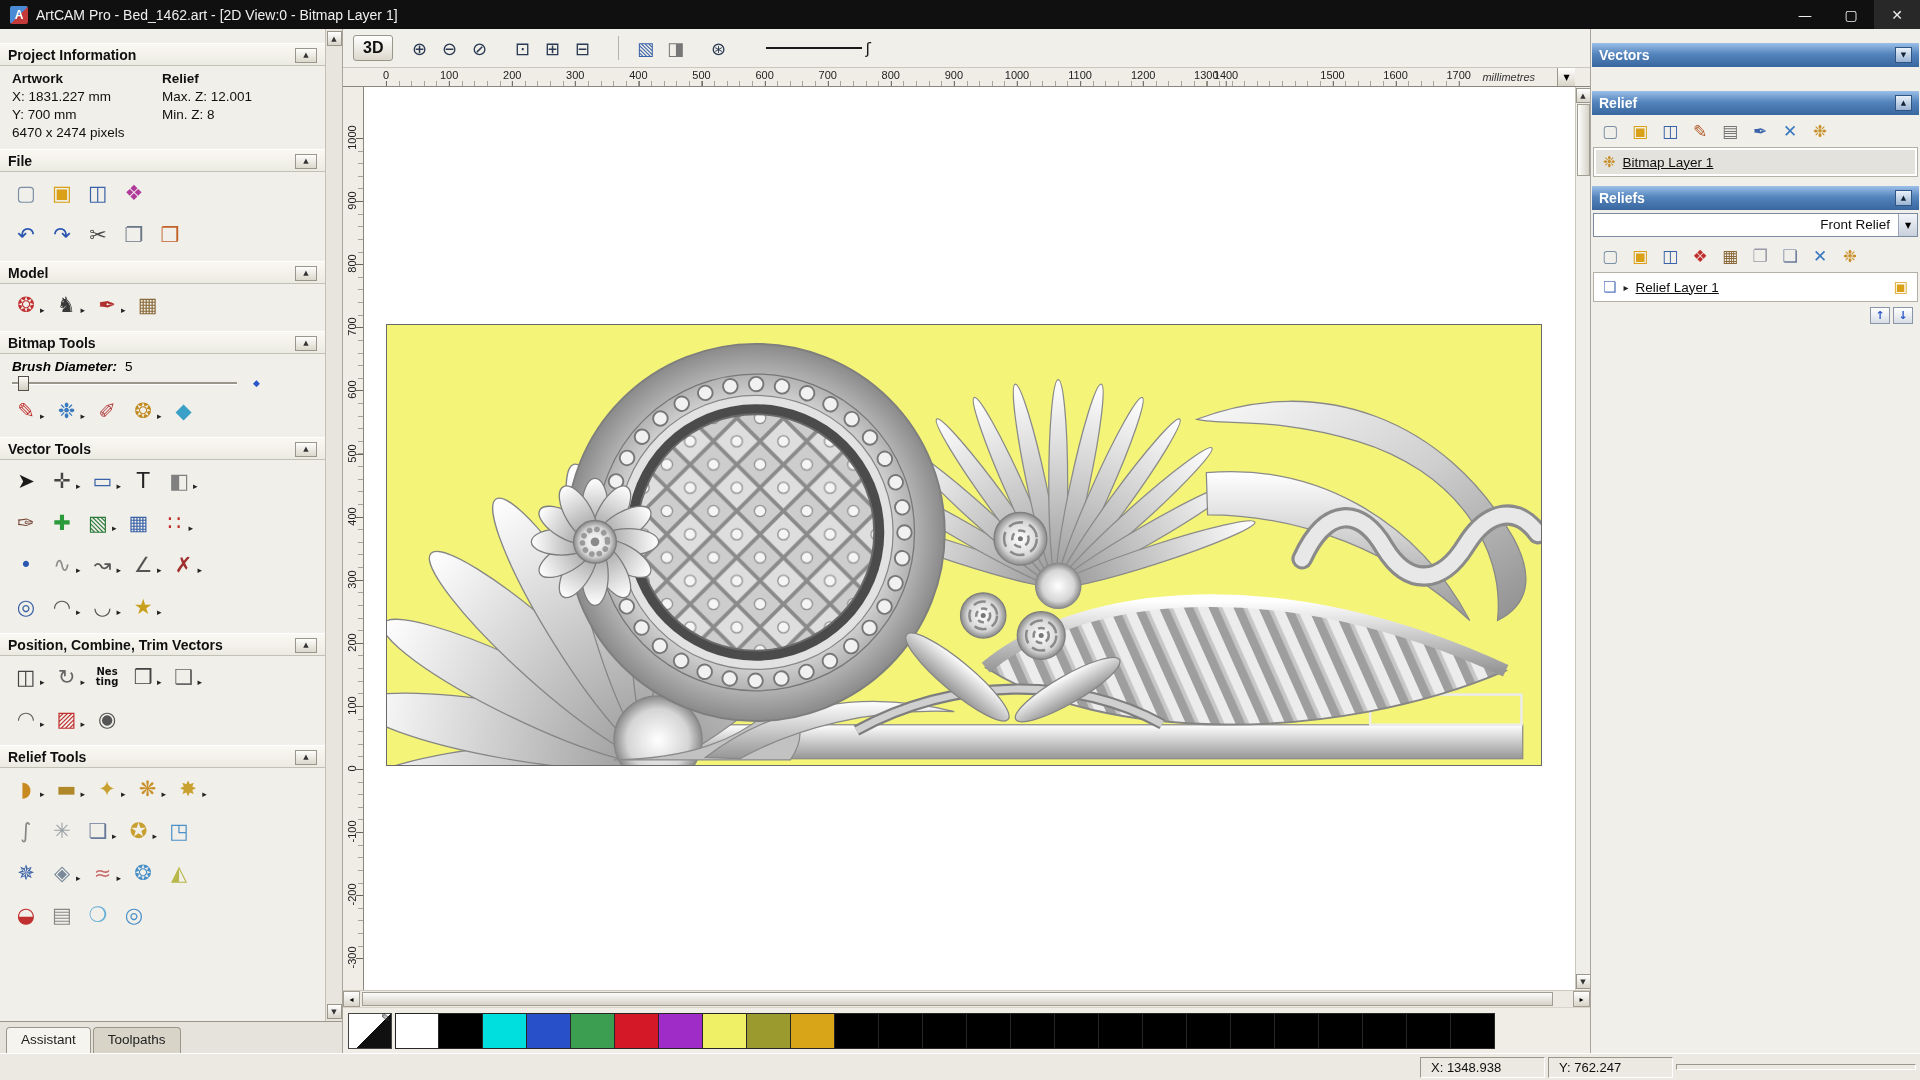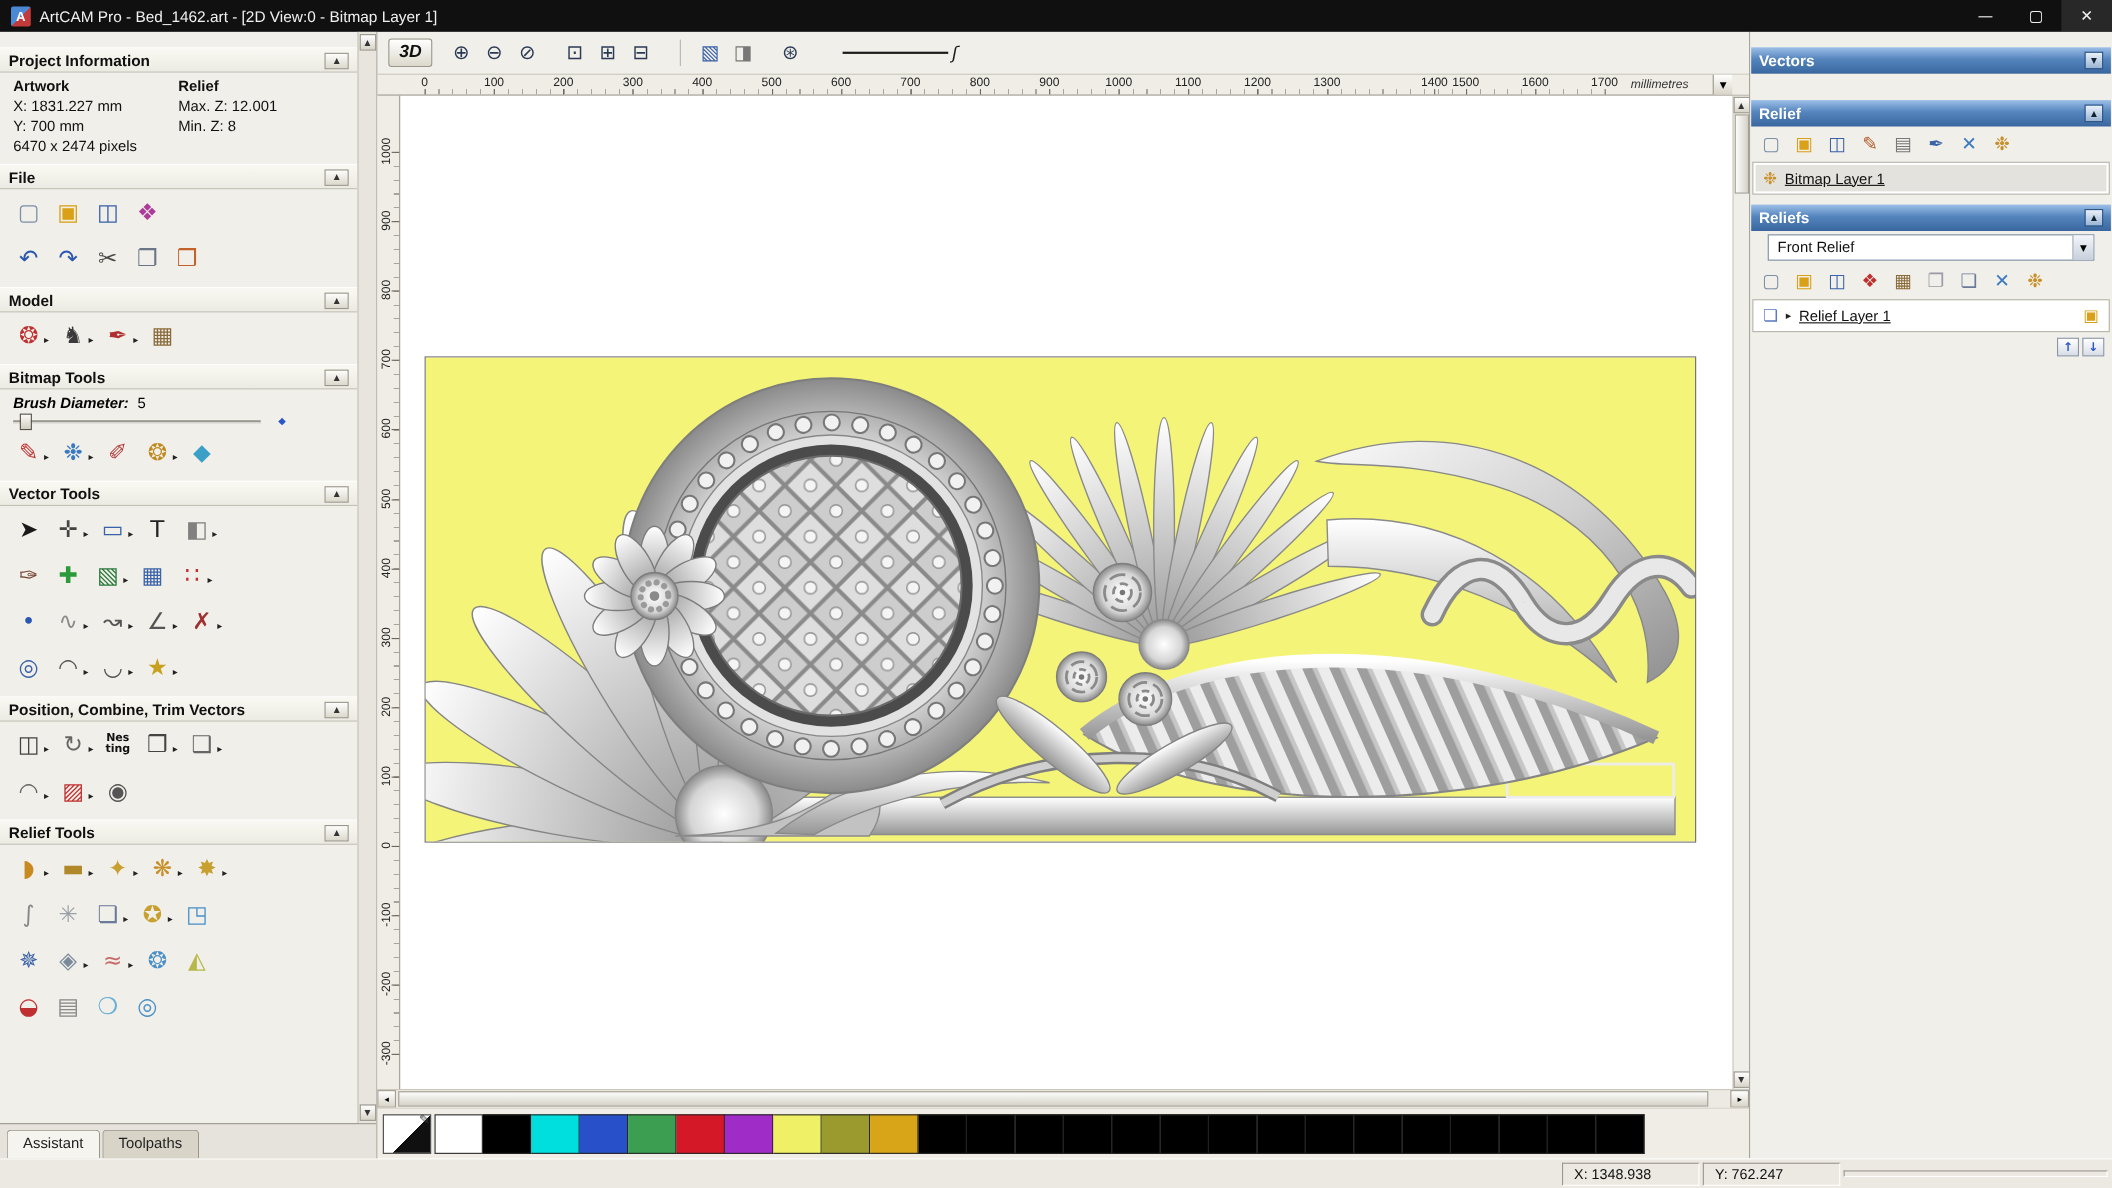"3D" .c-toolbar { font-style: italic -> none }
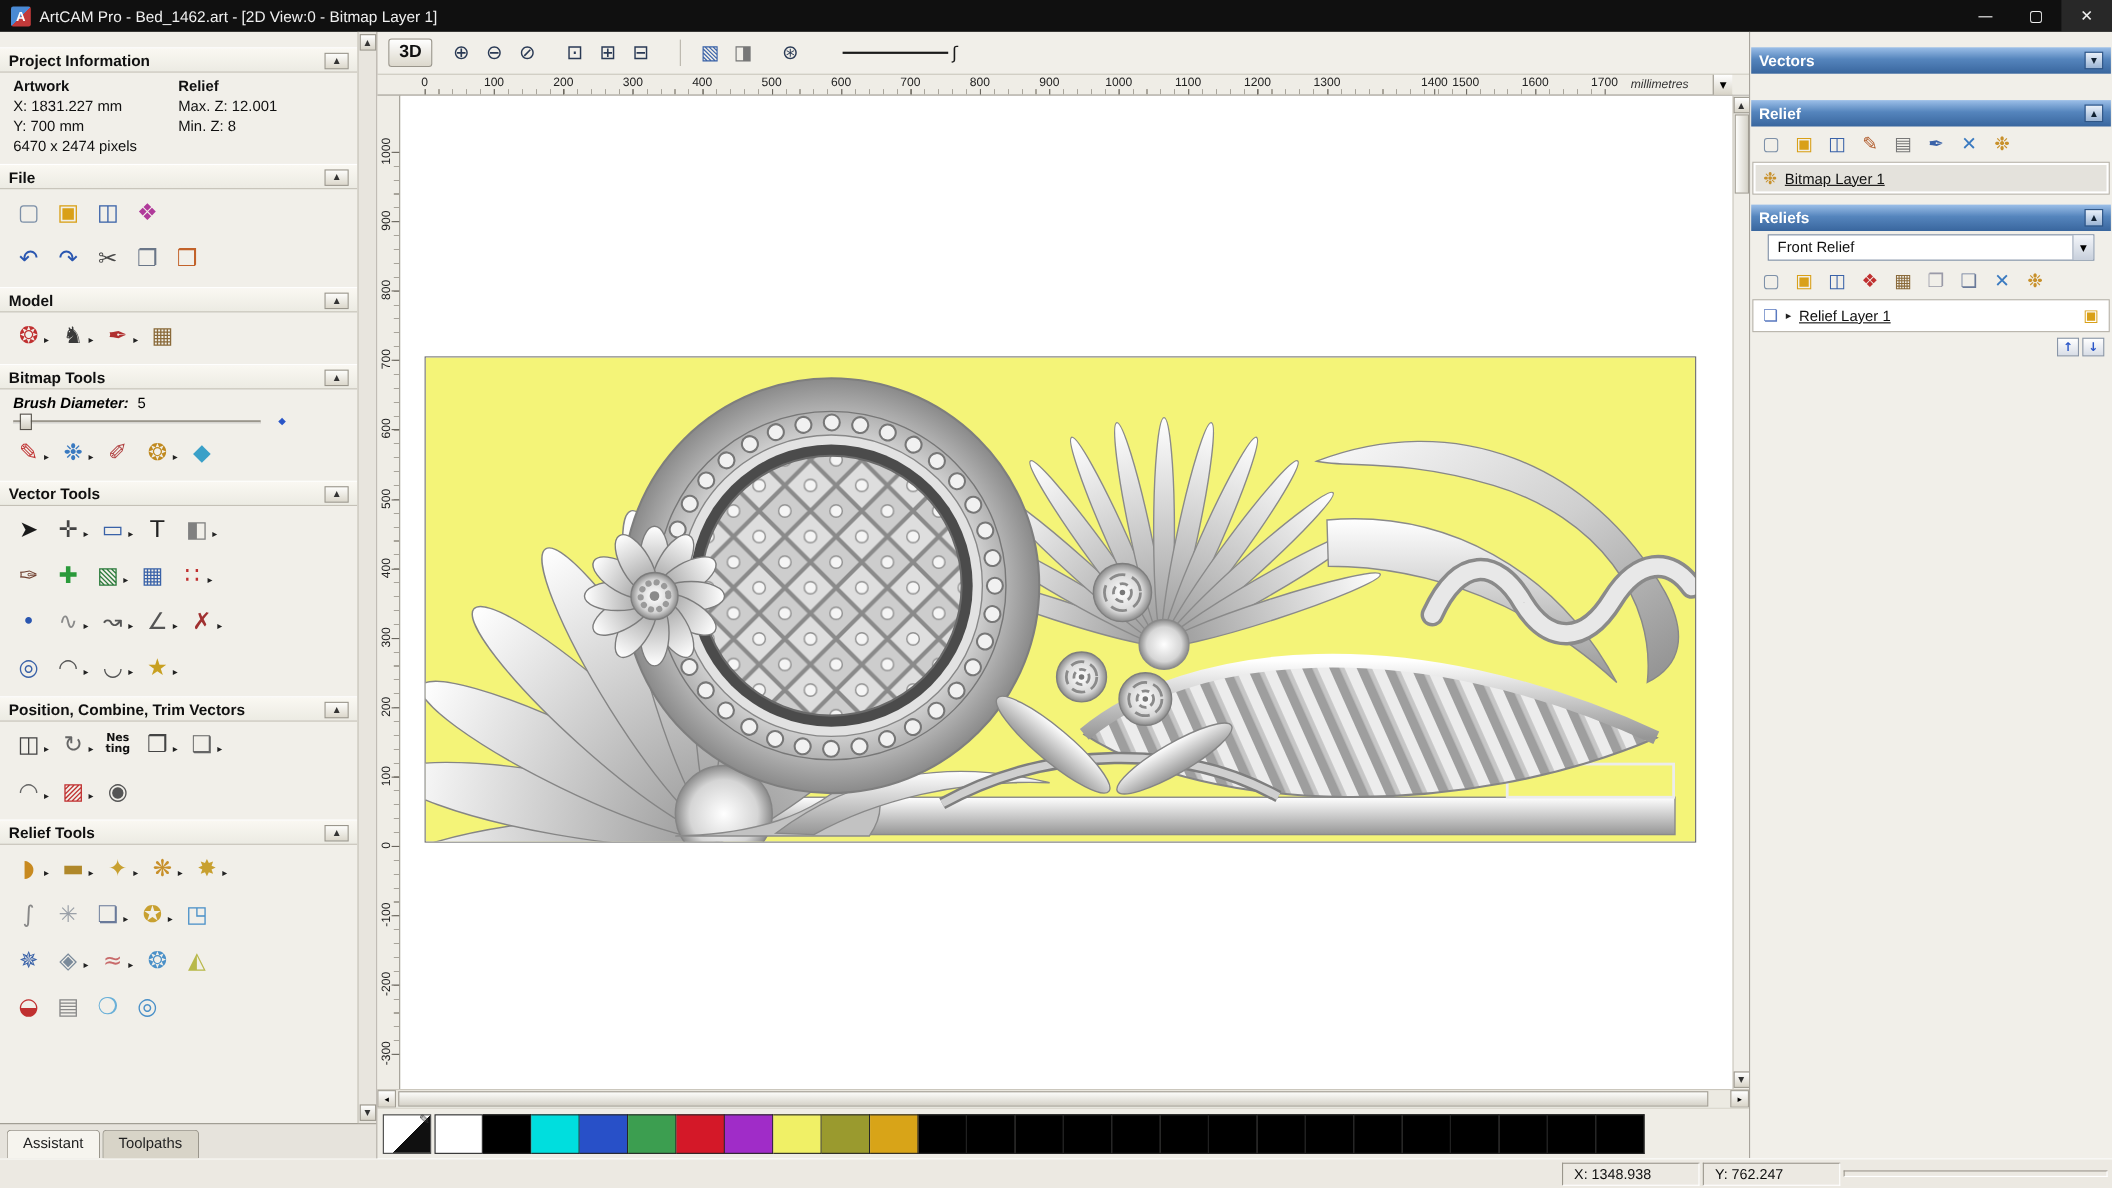"1400" span.htick { left: 961px -> 883px }
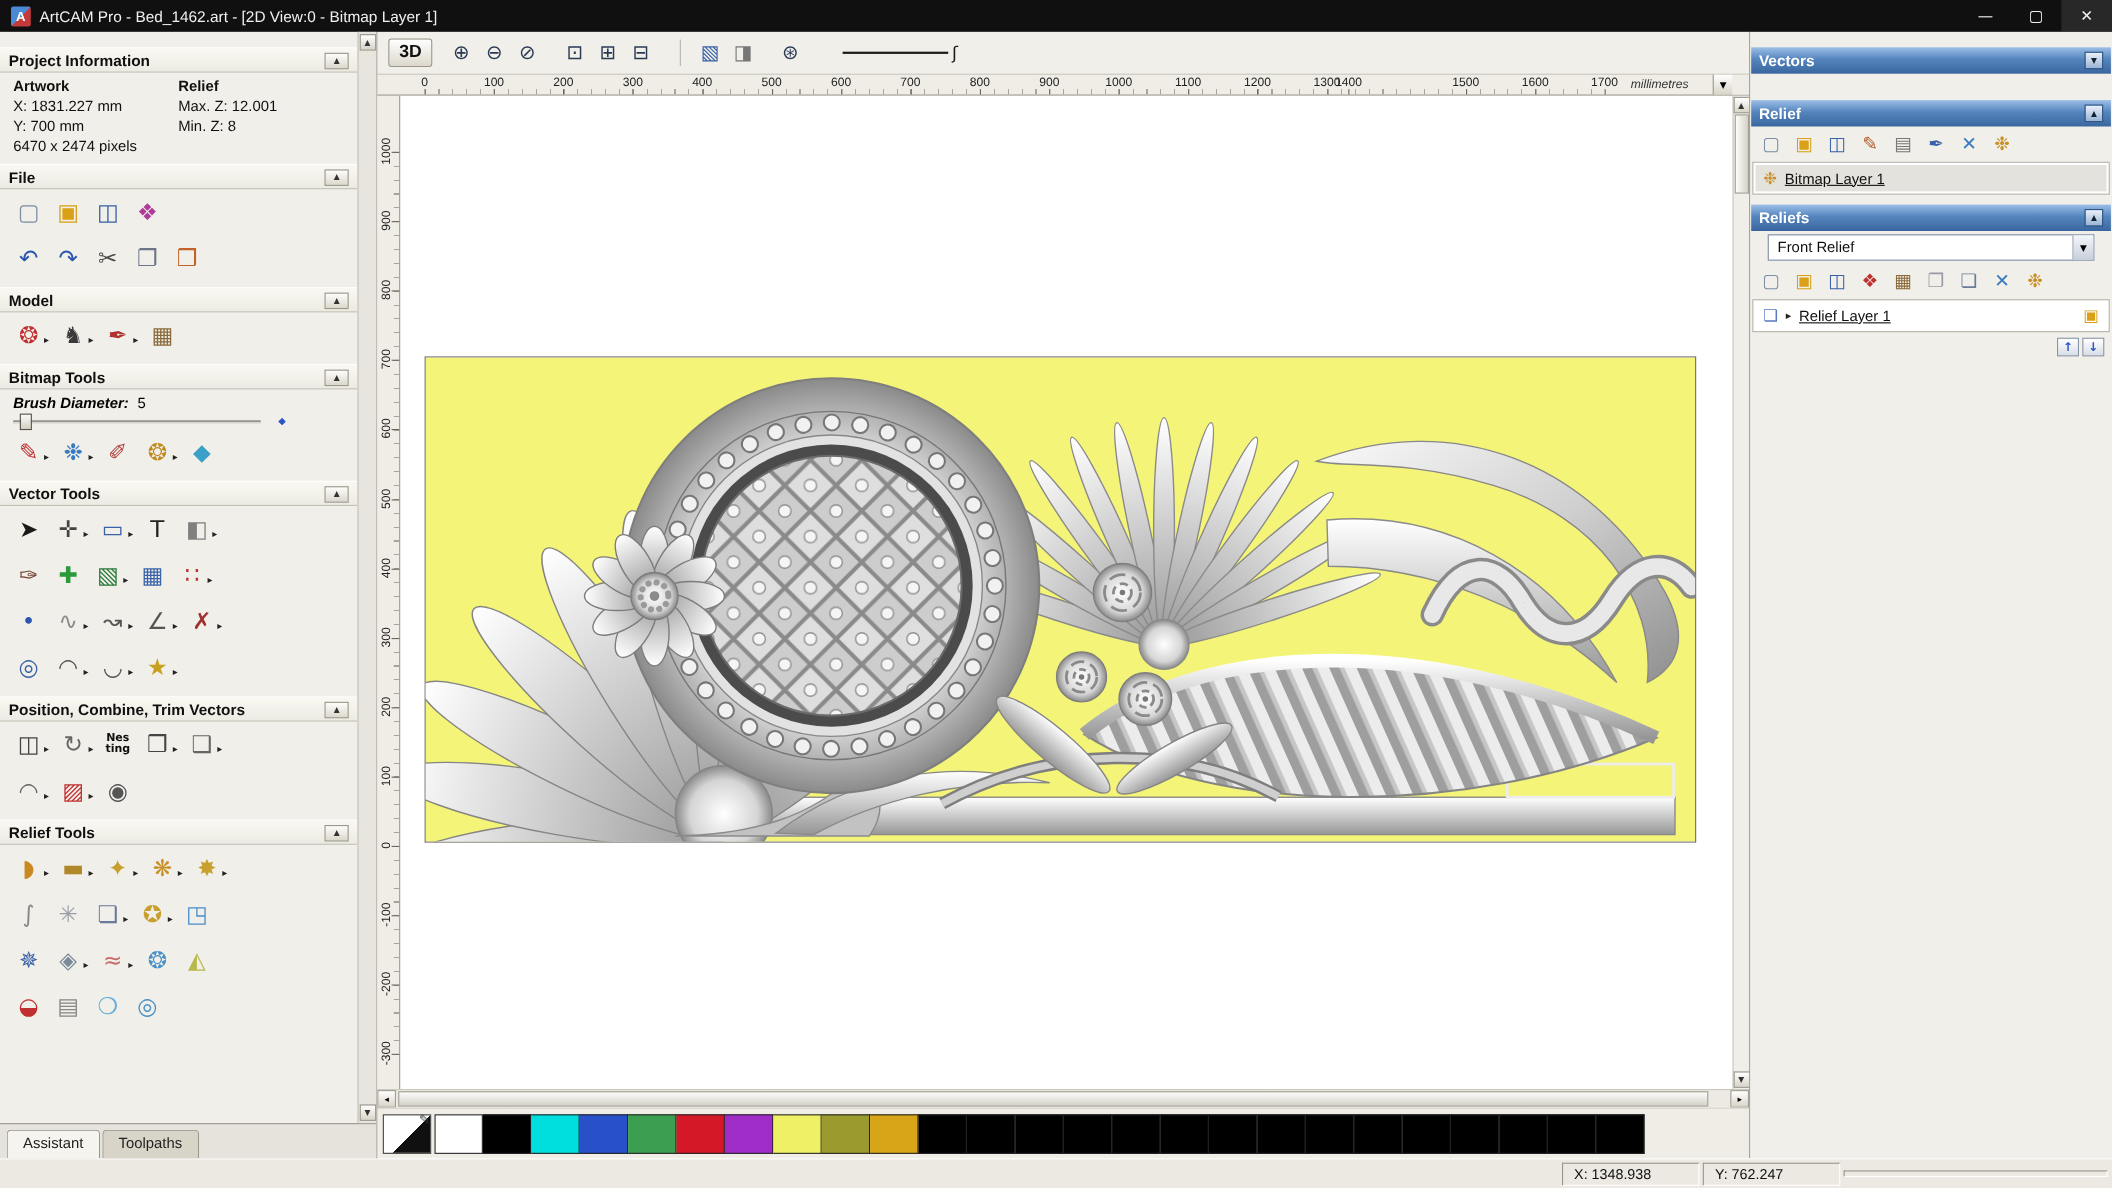"Front Relief" .dropdown { margin: 3px 16px -> 3px 2px; text-align: none -> right }
